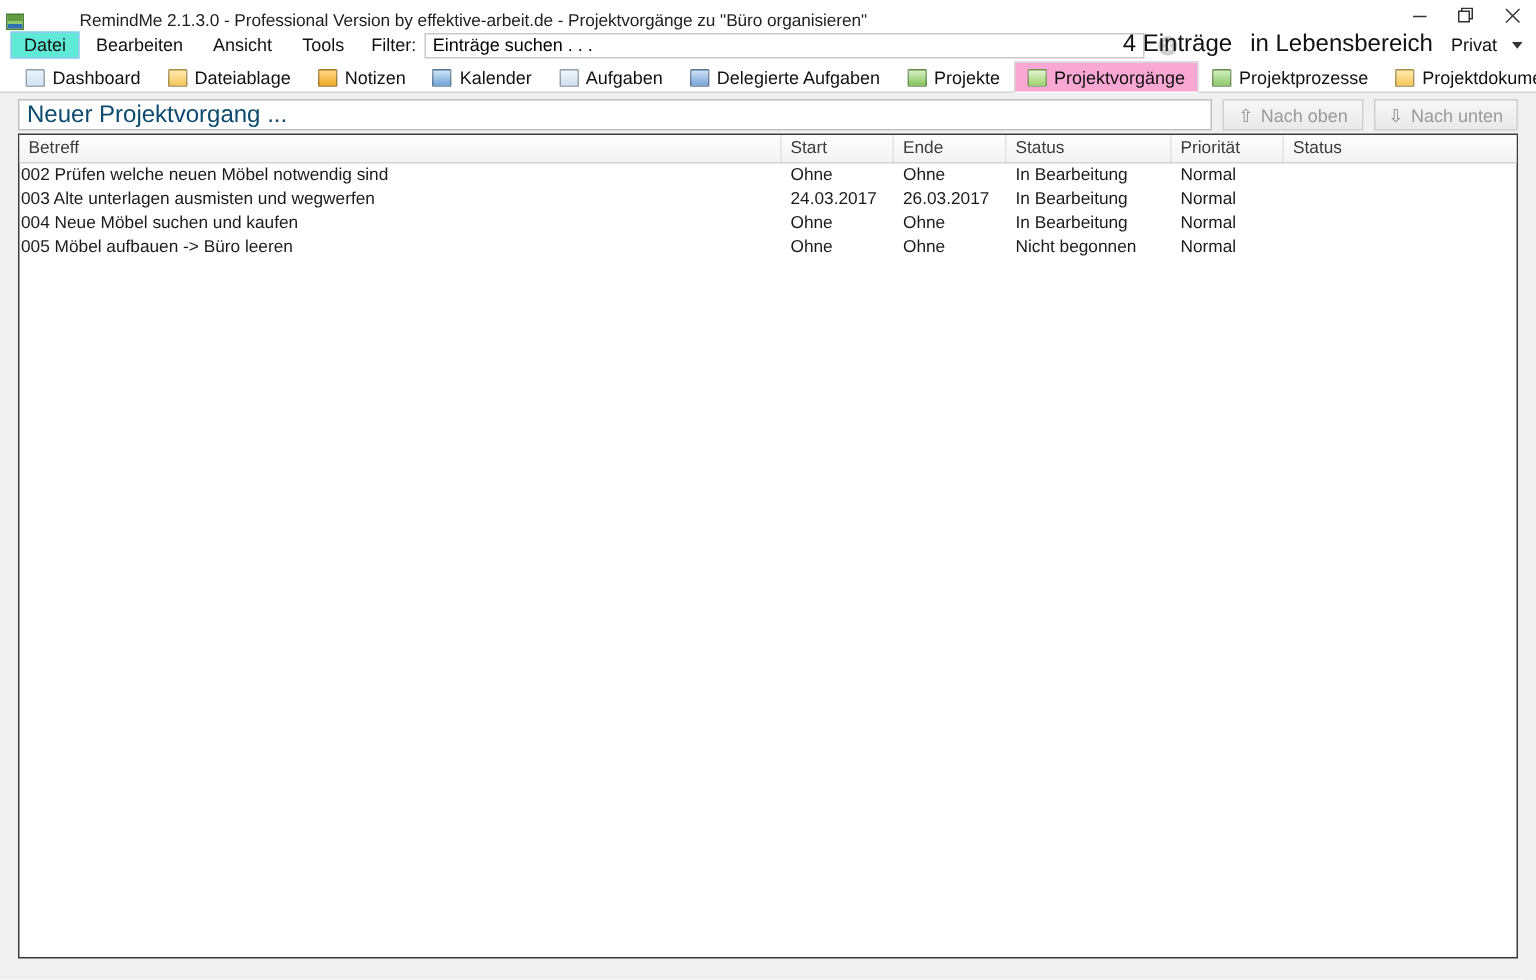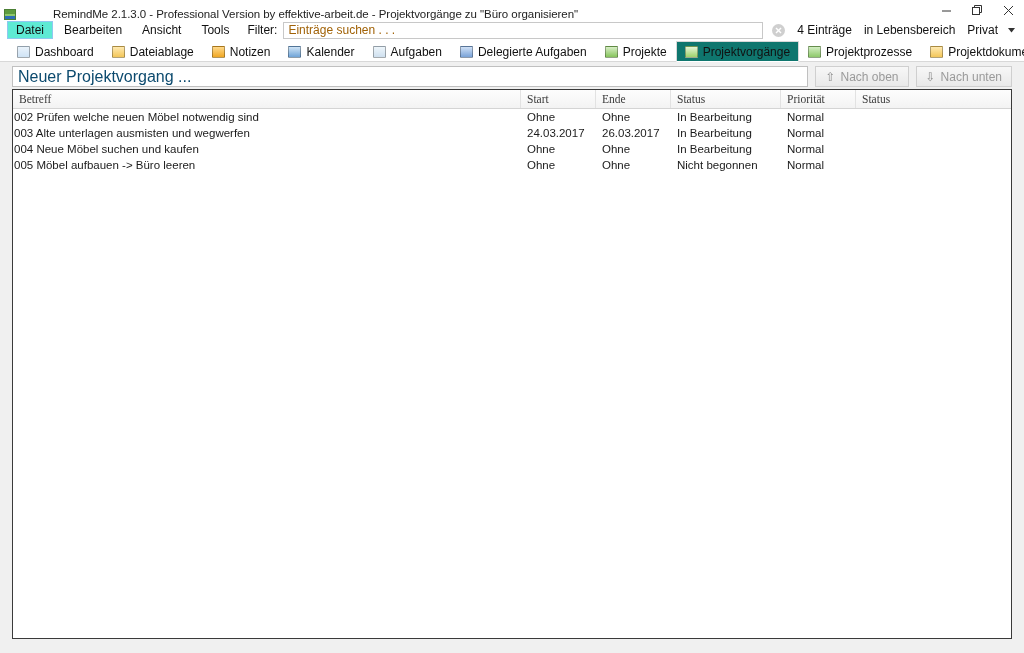"Einträge suchen . . ." .filter-box span { color: #a16207 -> #000000 }
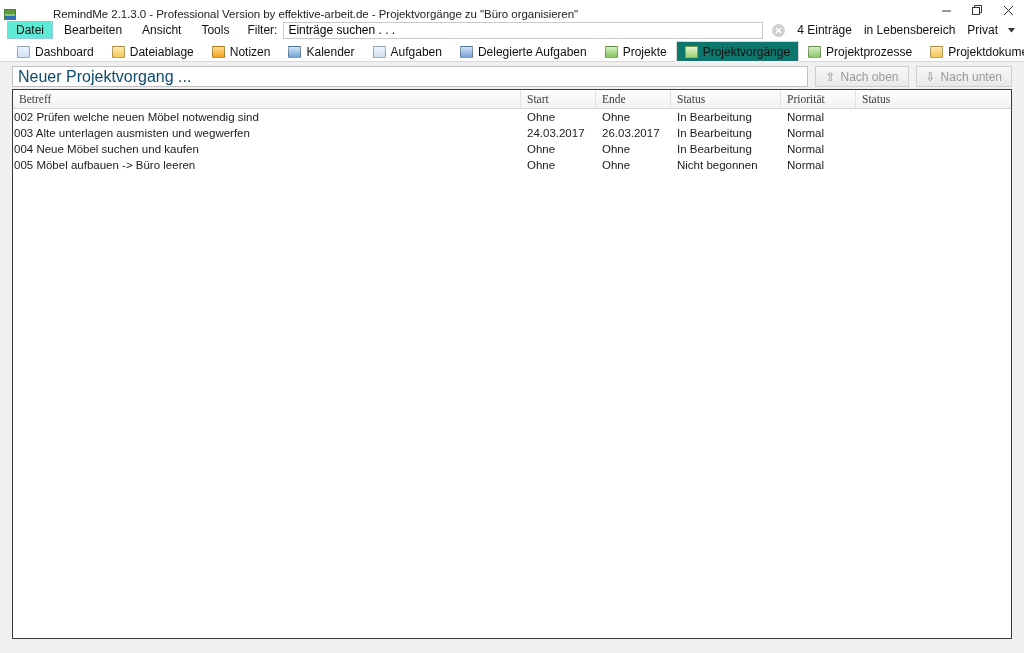"4 Einträge" .mr-text { font-size: 12px -> 16px }
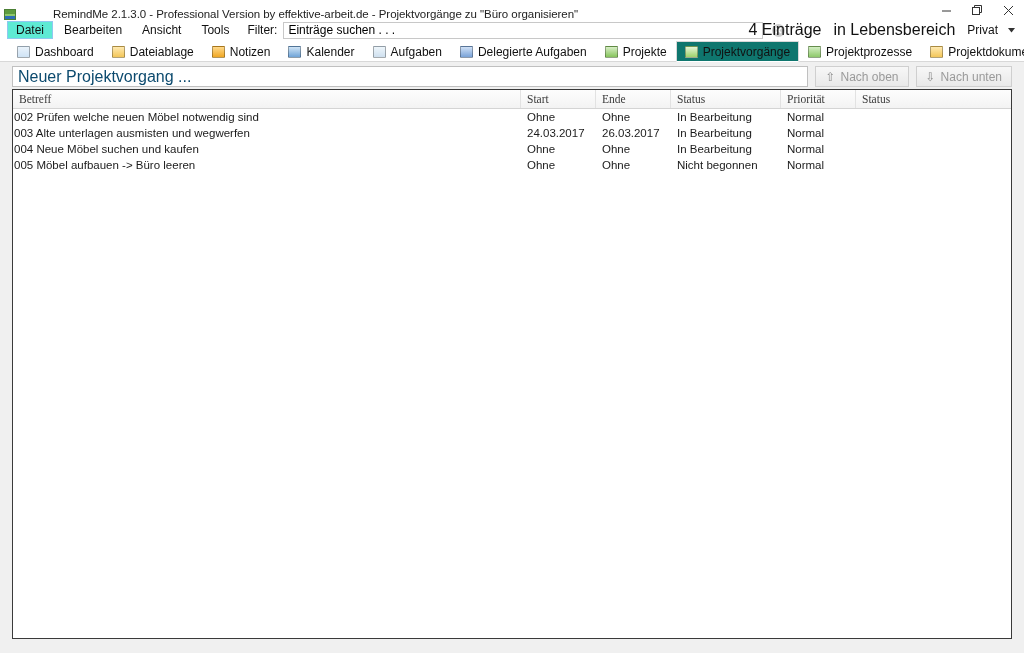"Projektvorgänge" .tab.active { background: #0f766e -> #f9a8d4 }
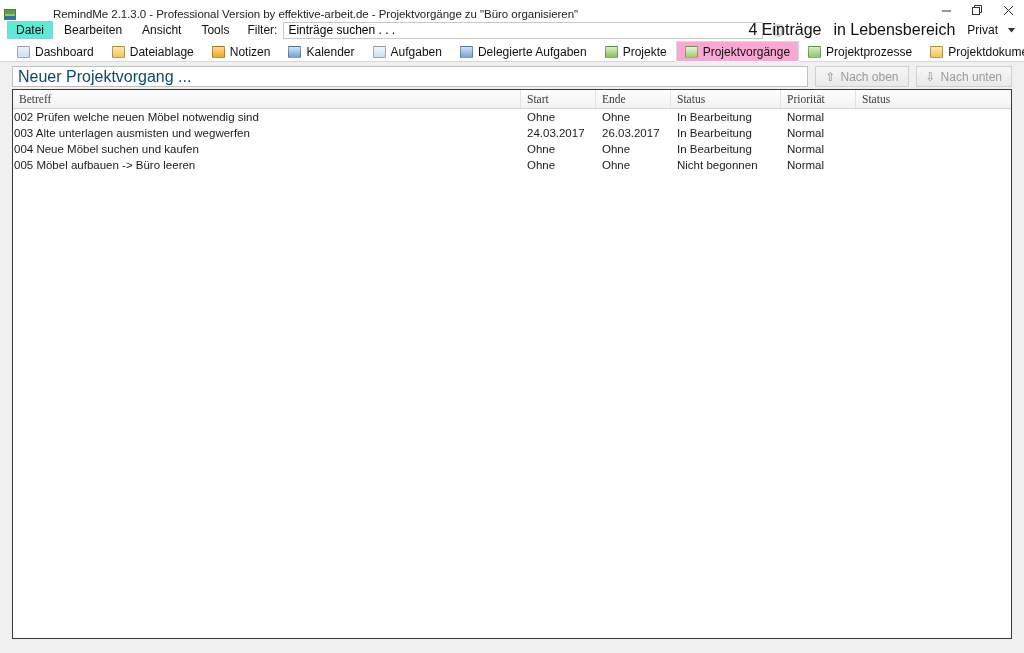"Betreff" .listhead { font-family: Liberation Serif, serif -> none }
